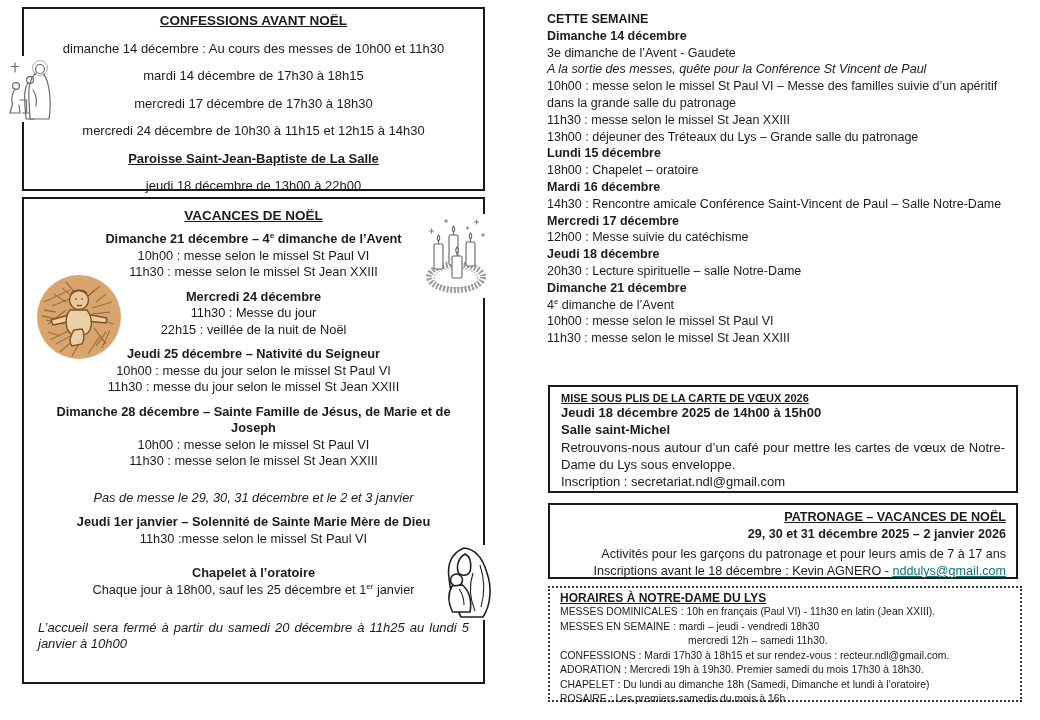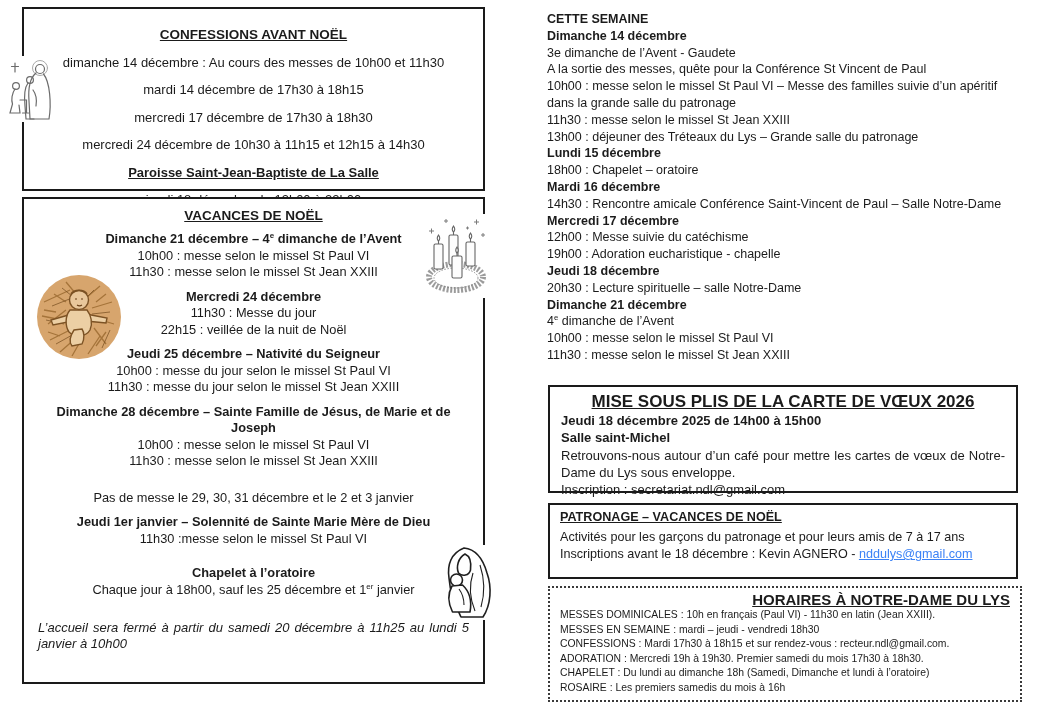"CONFESSIONS AVANT NOËL" .cbox { padding-top: 18px -> 4px }
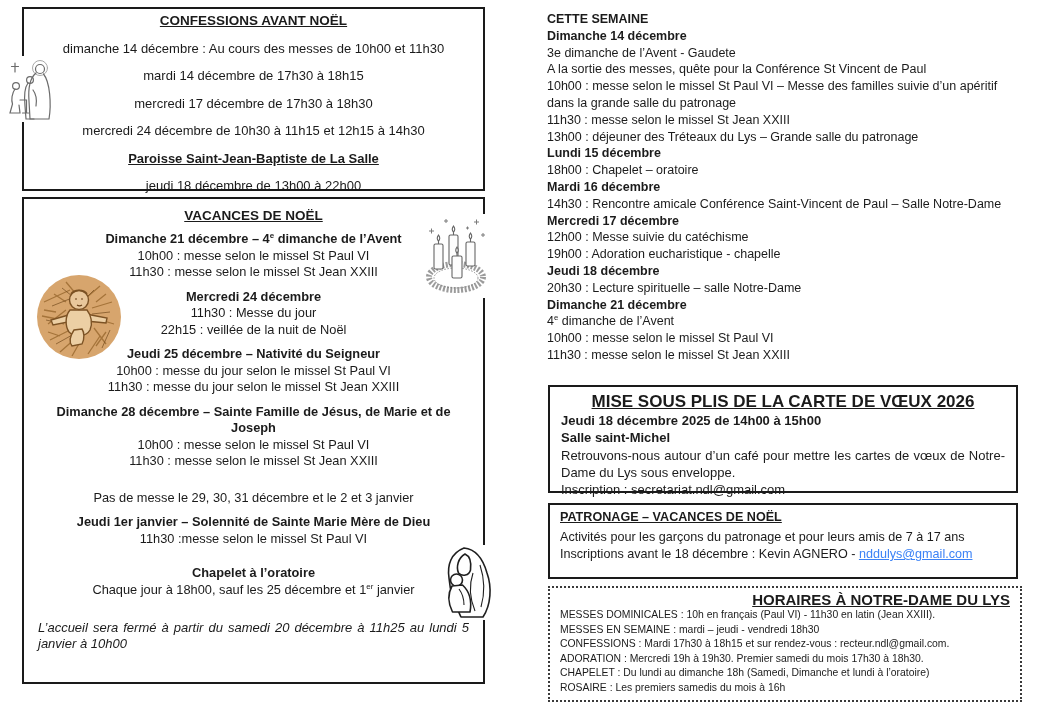"A la sortie des messes," .i { font-style: none -> italic }
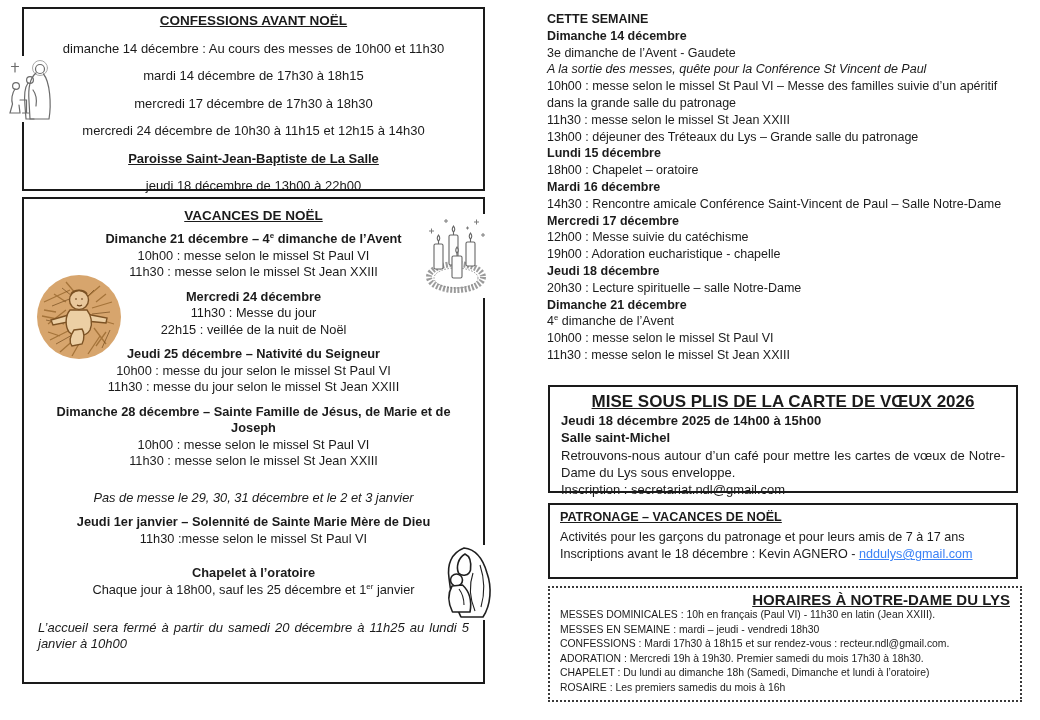"19h00 : Adoration eucharistique -" div.ln { html: <div>19h00 : Adoration eucharistique - chapelle</div> -> none }
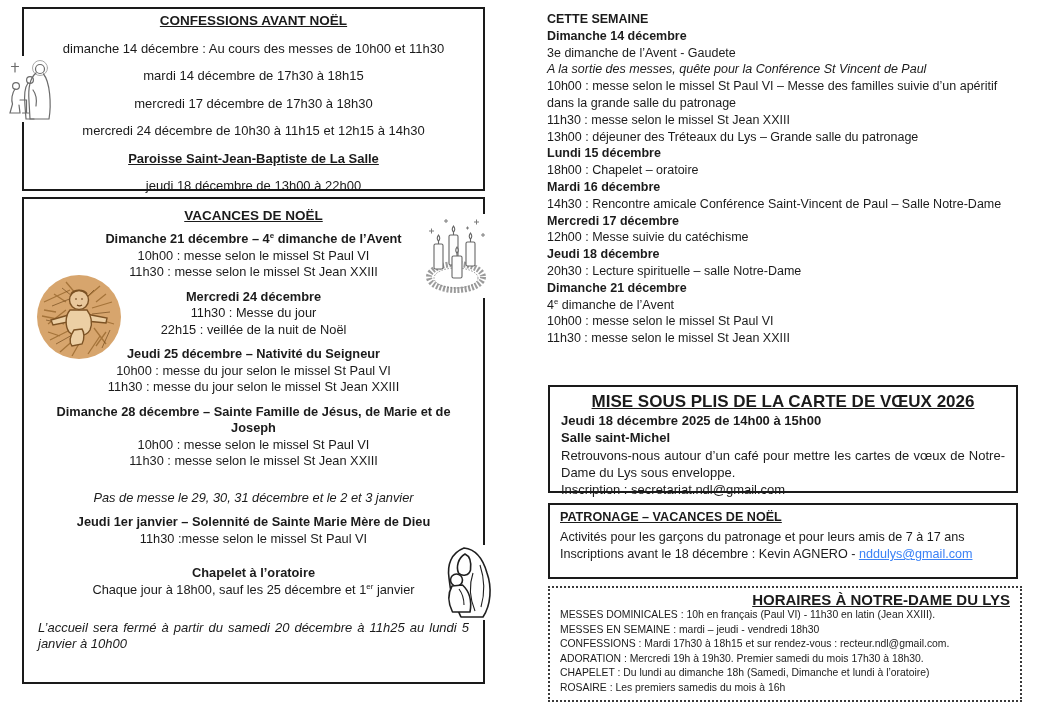"MISE SOUS PLIS DE LA" .mbox .box-title { font-size: 17px -> 11px; text-align: center -> none }
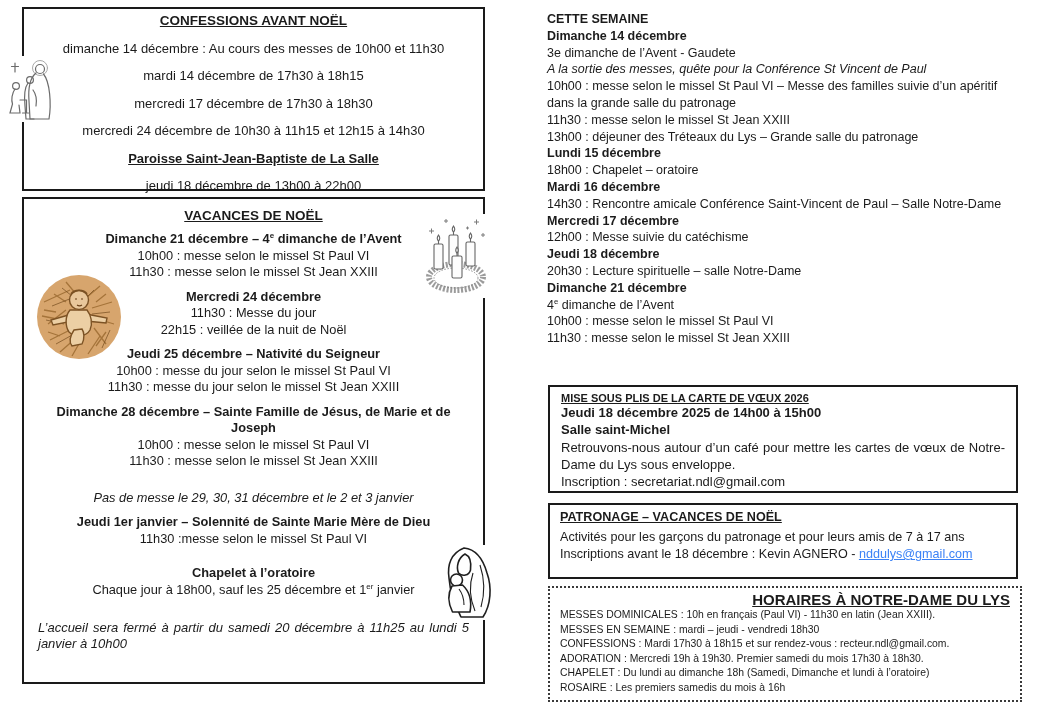"PATRONAGE – VACANCES DE NOËL" .pbox { text-align: left -> right }
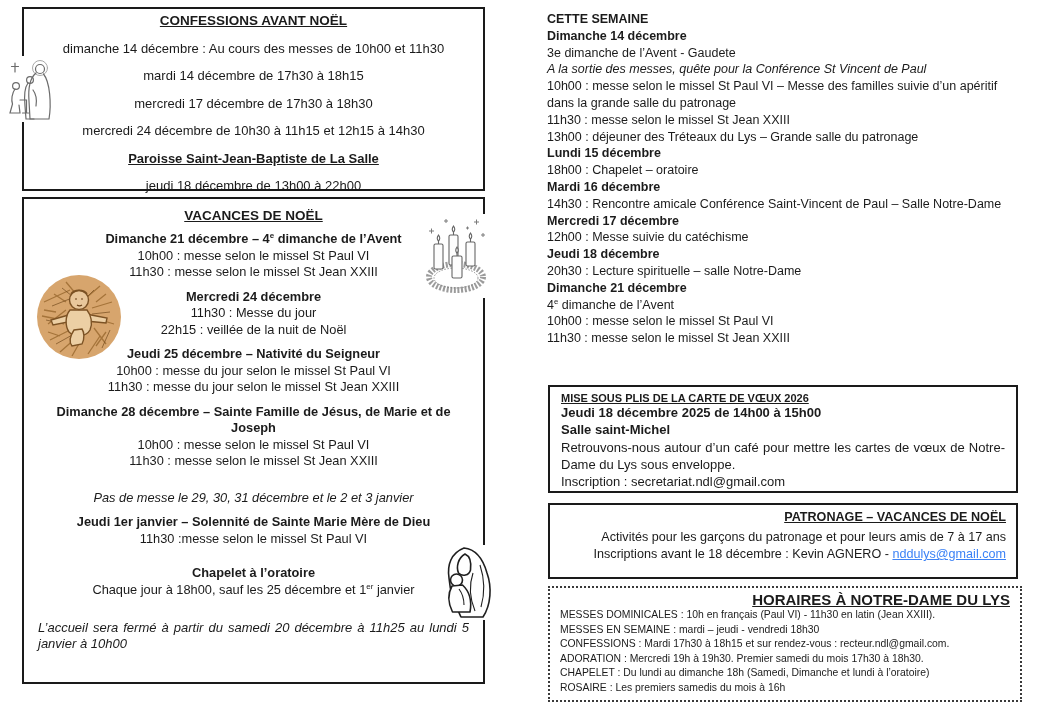"29, 30 et 31 décembre" div.ln { html: none -> <div>29, 30 et 31 décembre 2025 – 2 janvier 2026</div> }
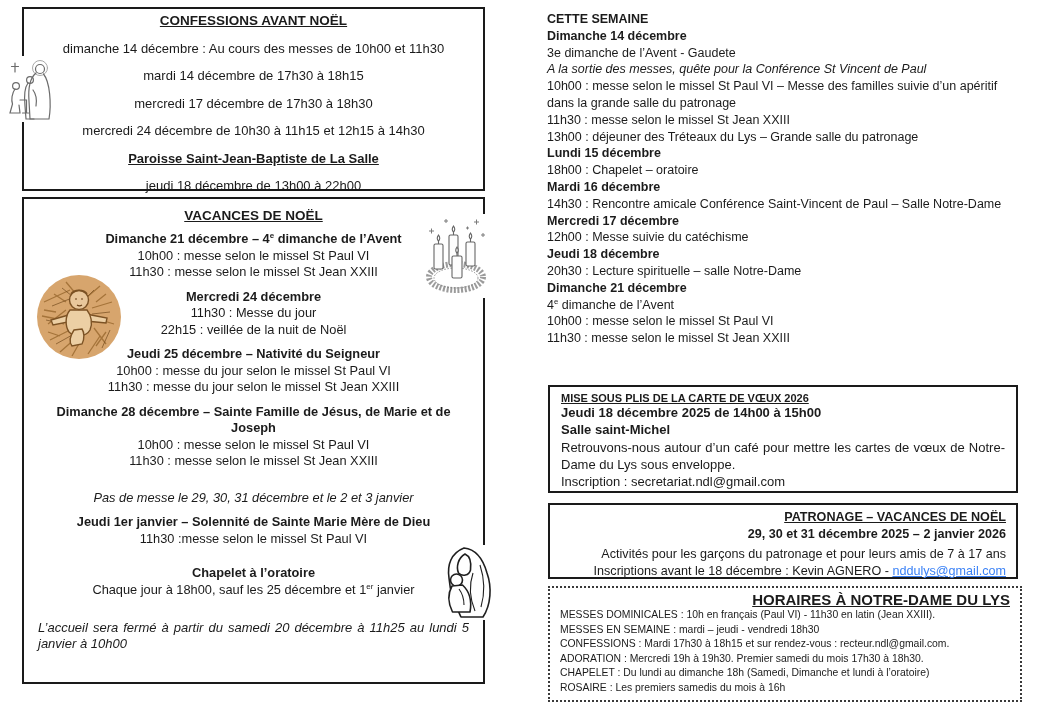"nddulys@gmail.com" a.mail-link { color: #3b82f6 -> #0f766e }
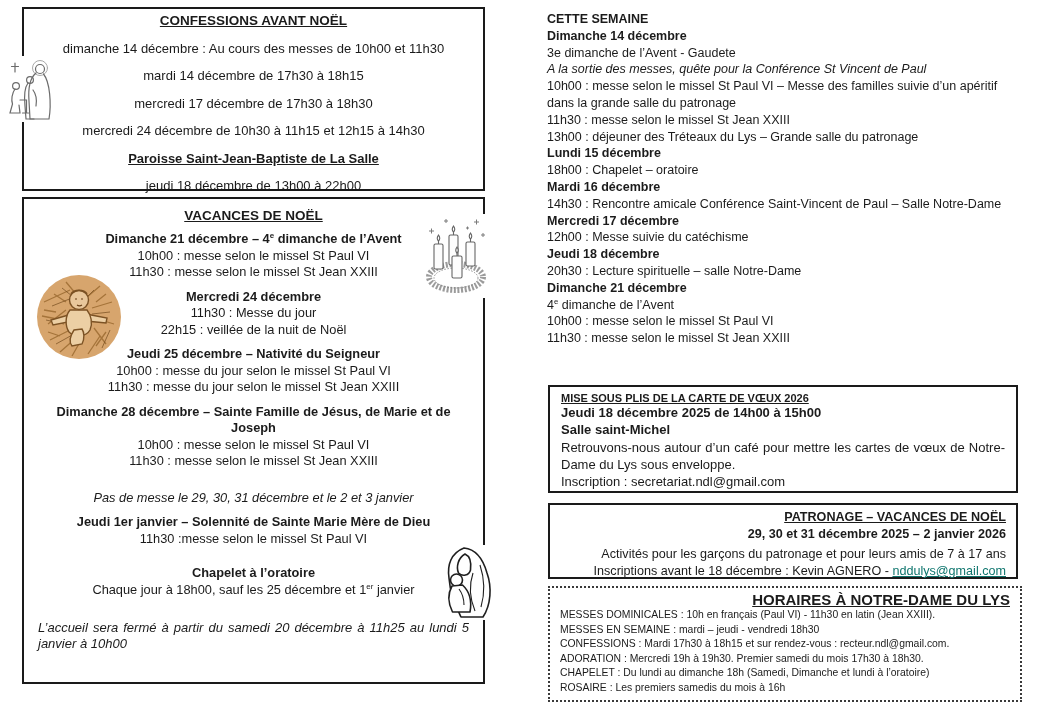"HORAIRES À NOTRE-DAME DU LYS" .hbox .box-title { font-size: 15px -> 12px; text-align: right -> left }
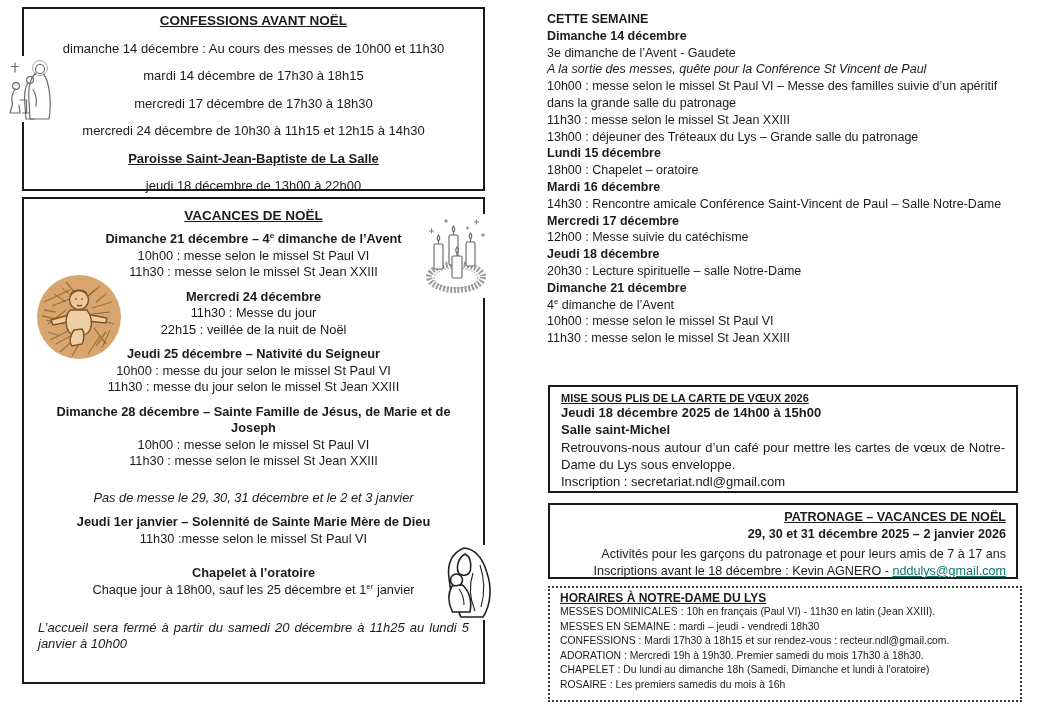"mercredi 12h – samedi 11h30." div.ln { html: none -> <div>mercredi 12h – samedi 11h30.</div> }
